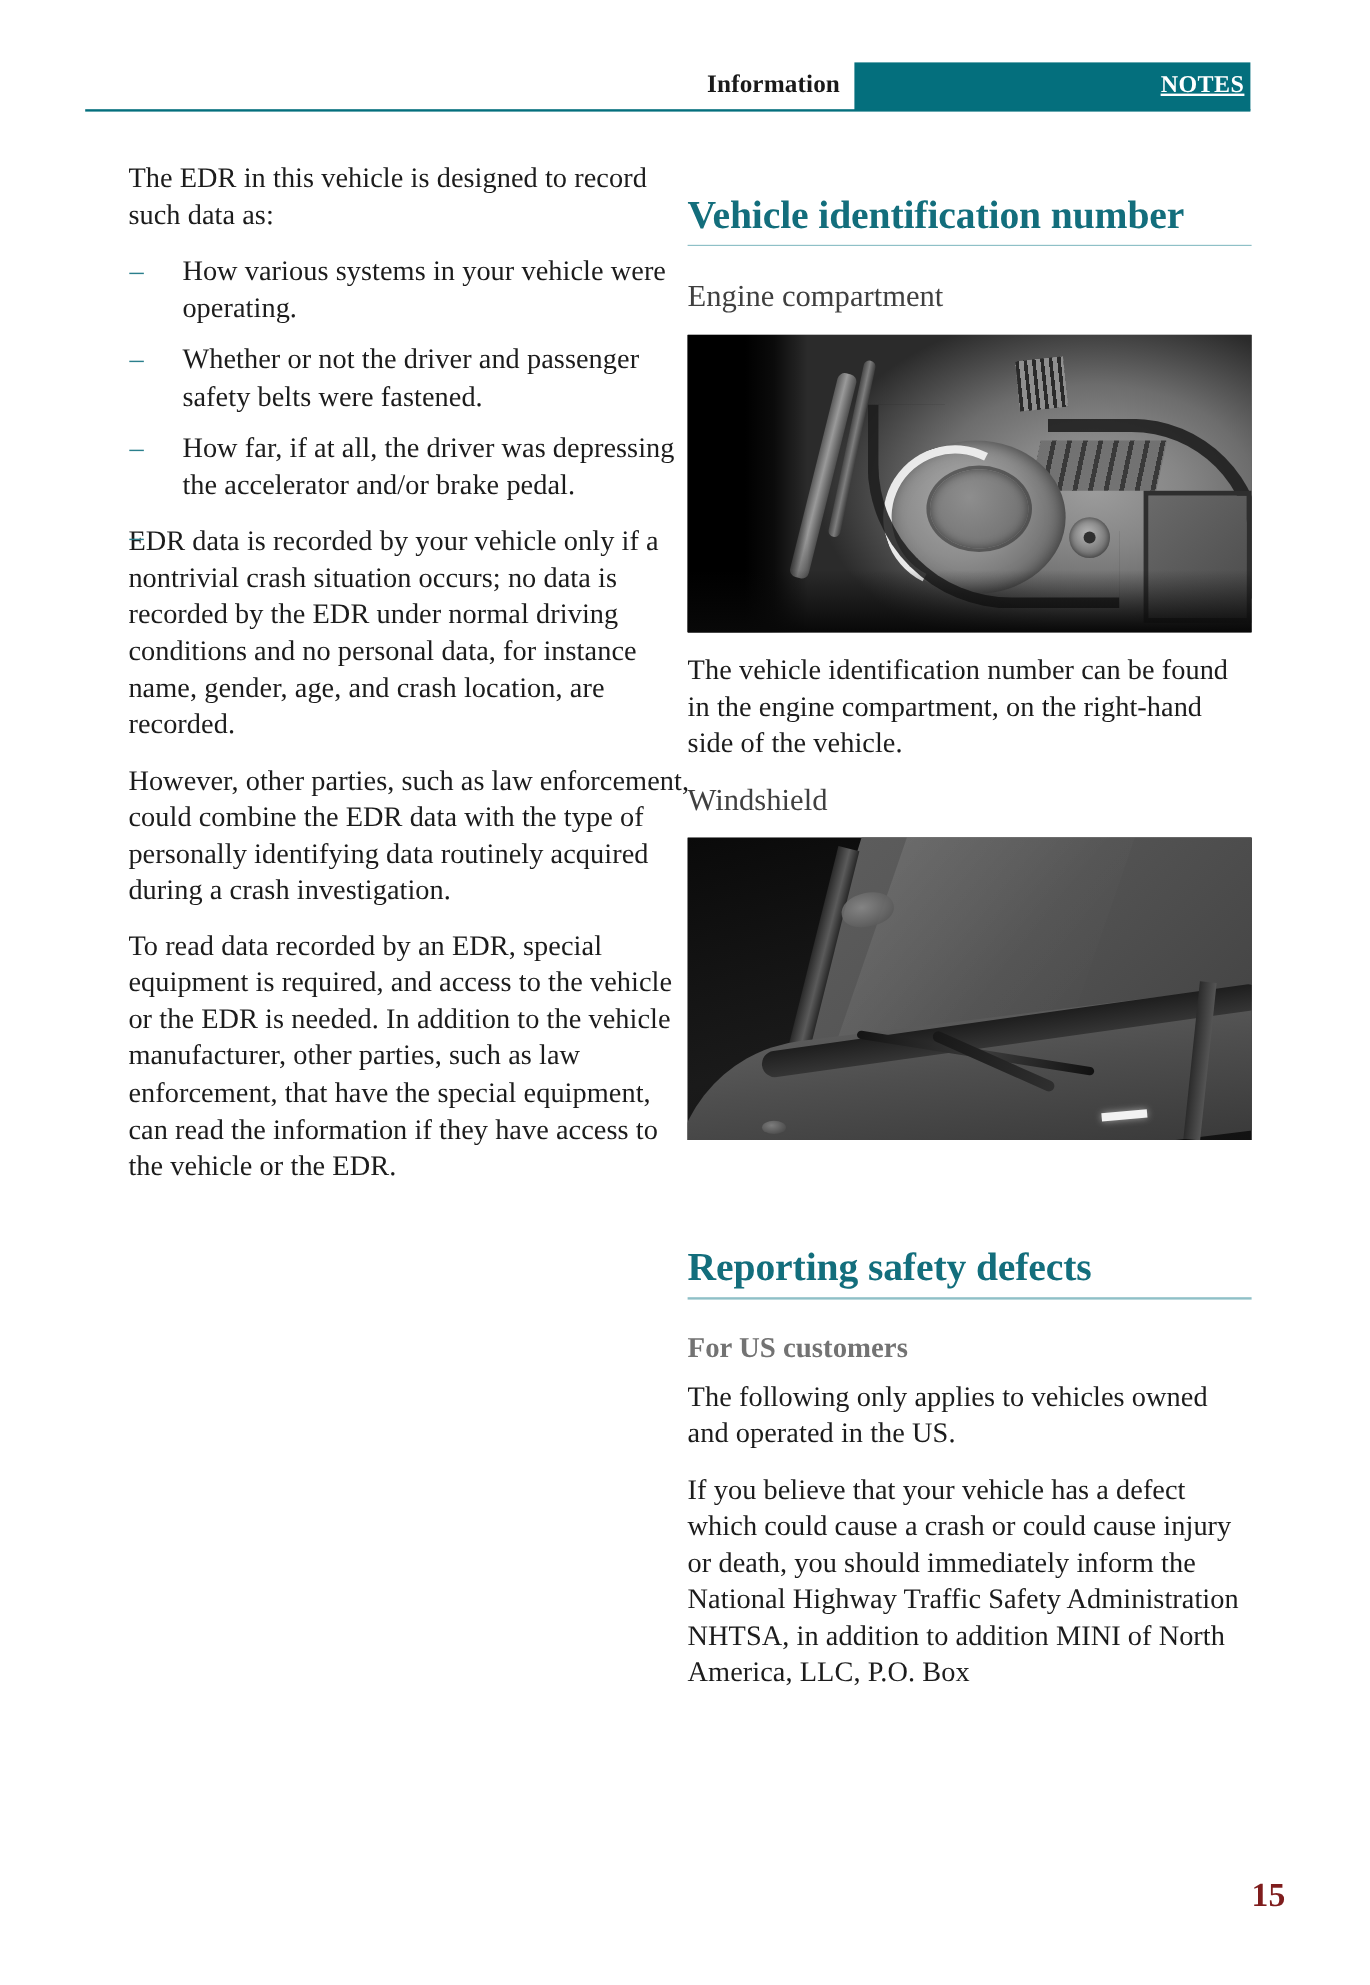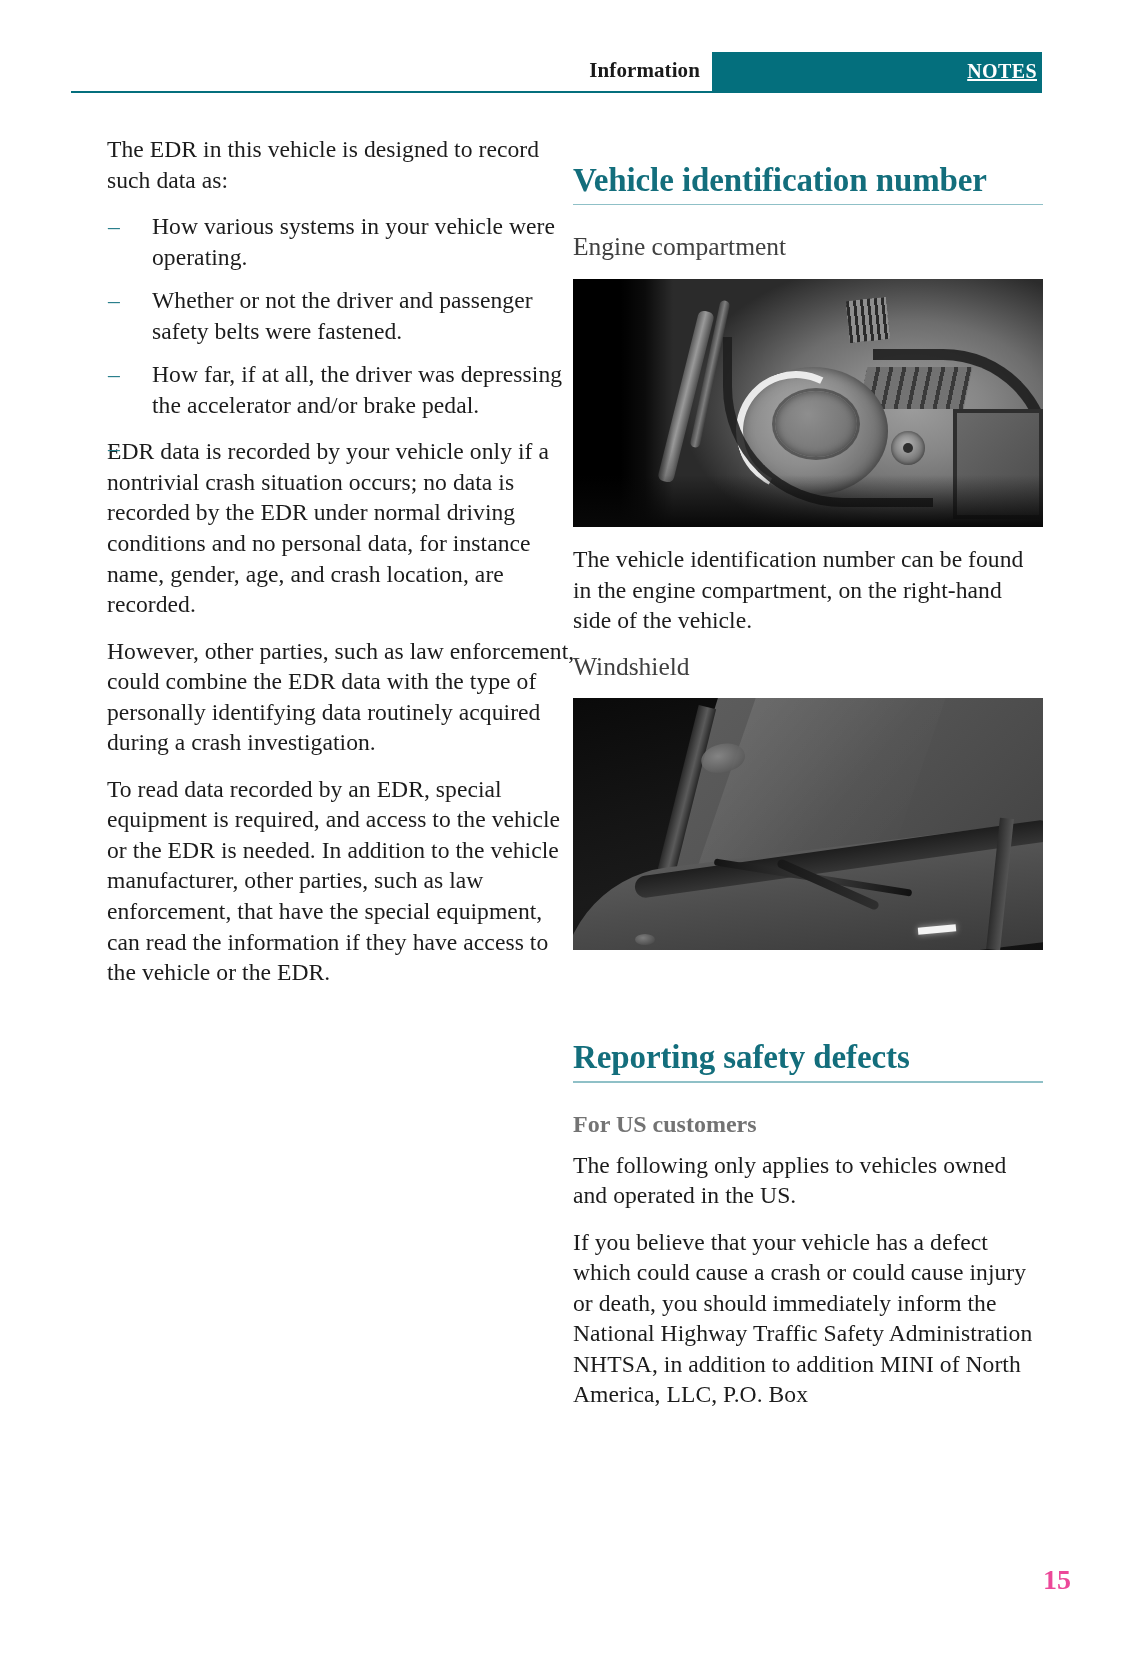"15" .page-number { color: #ec4899 -> #7f1d1d }
